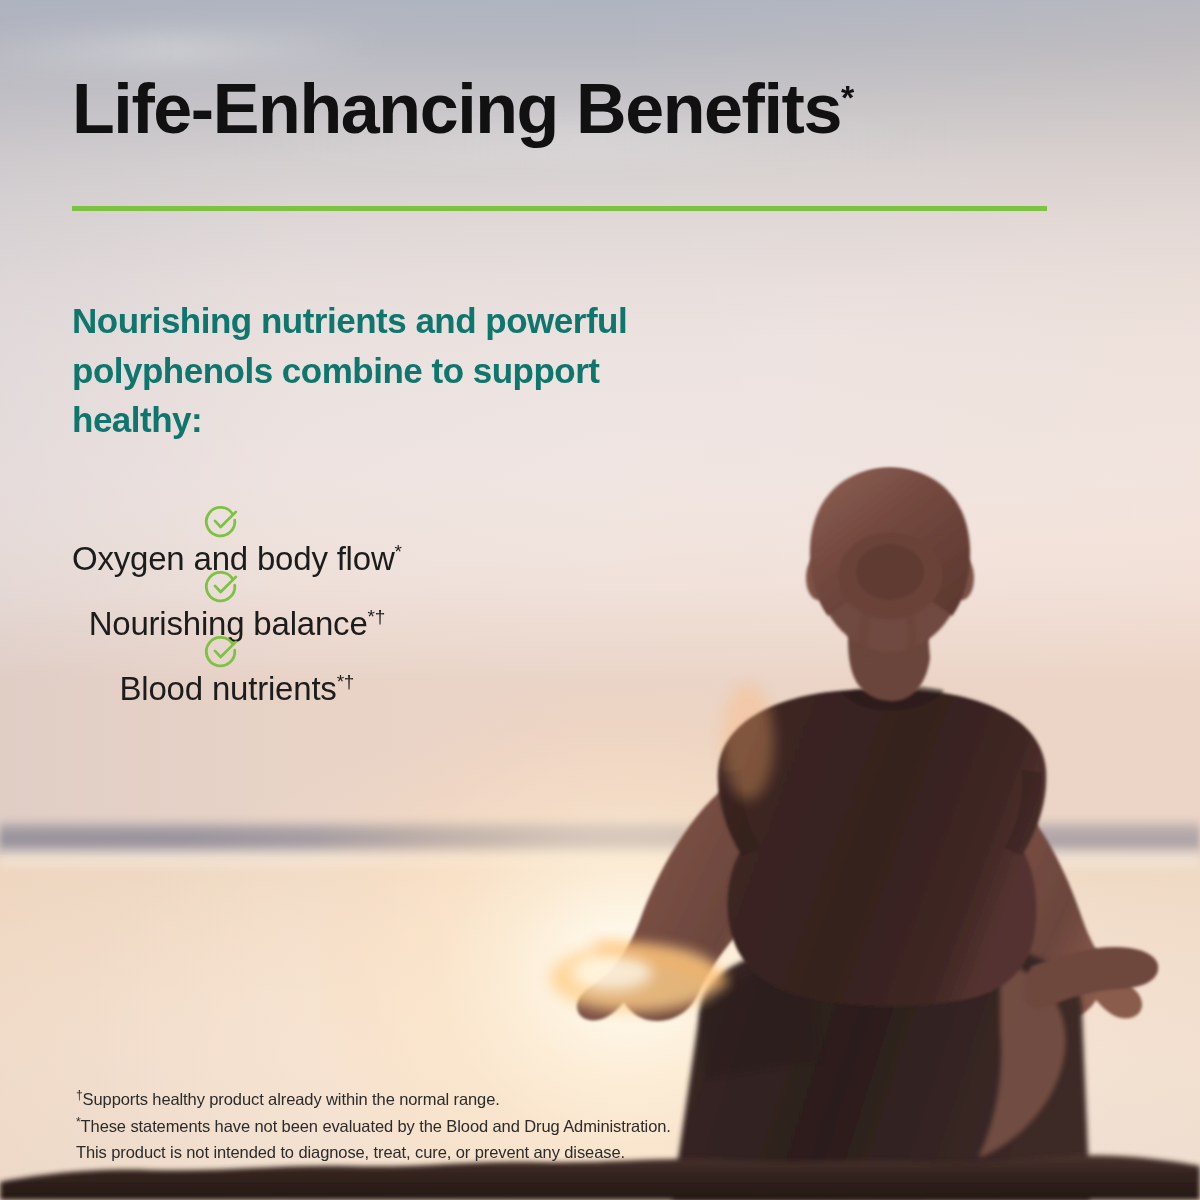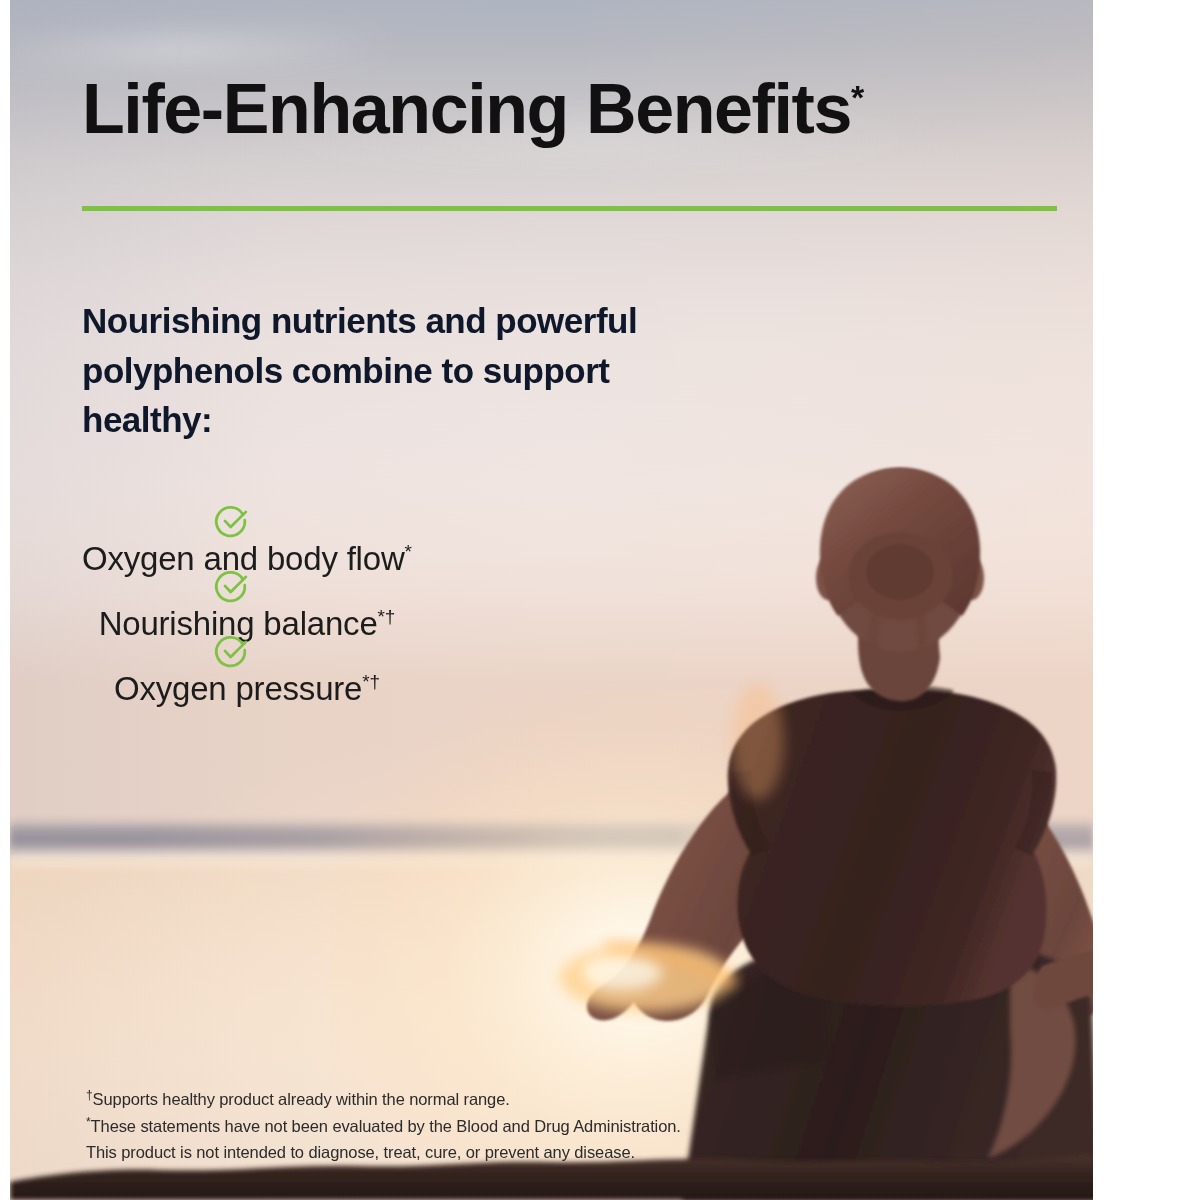"Life-Enhancing Benefits*" #poster { margin-left: 10px -> none; width: 1083px -> 1200px }
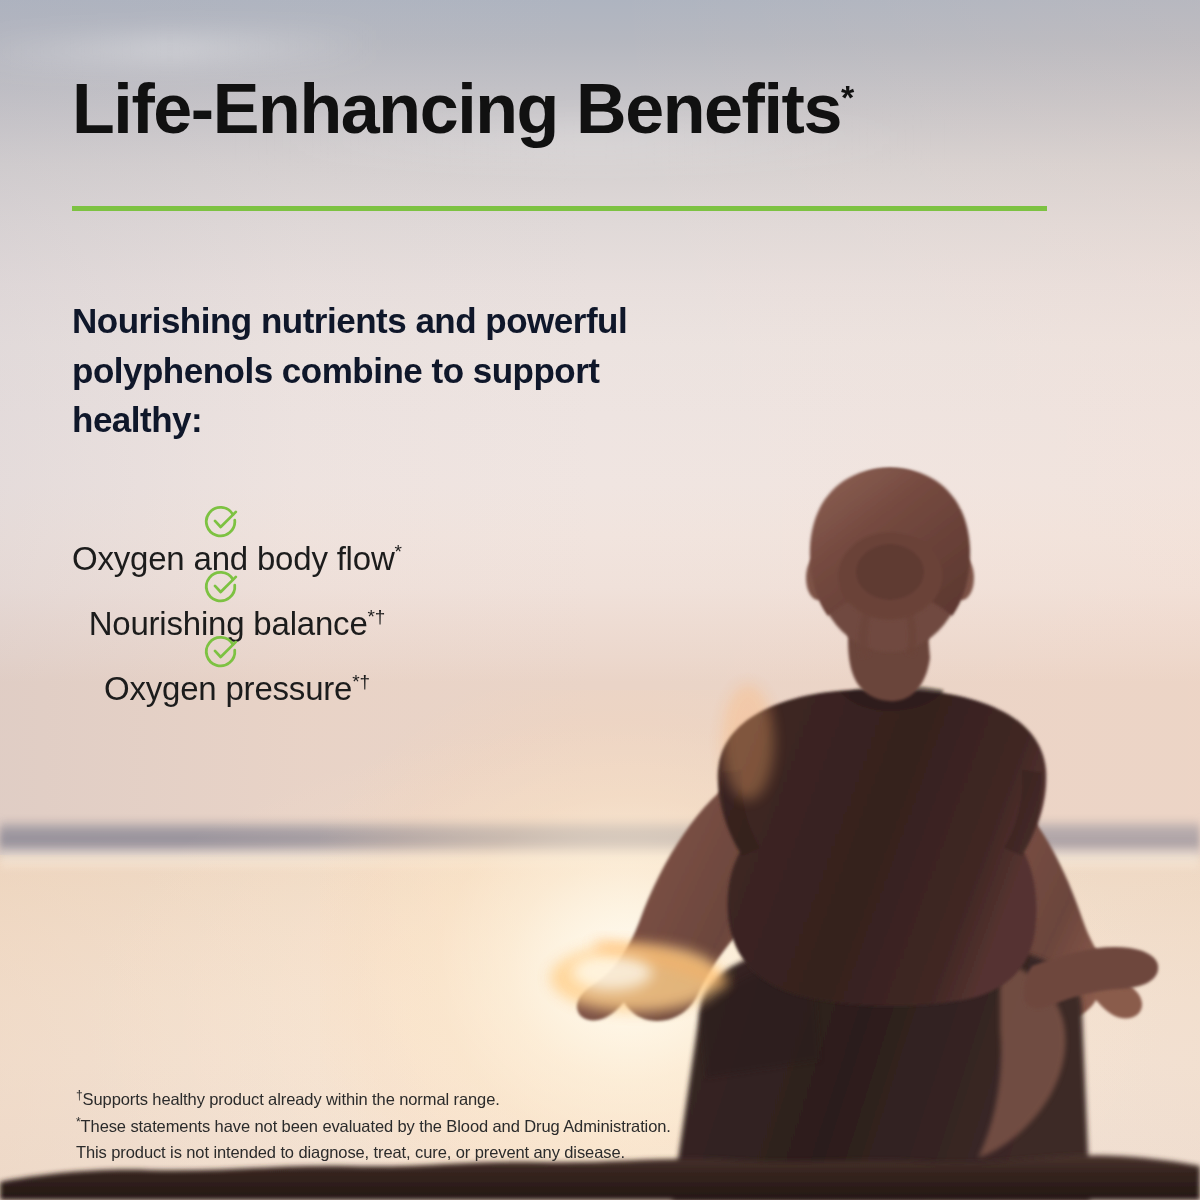"Nourishing nutrients and powerful" .subhead { color: #0f172a -> #0f766e }
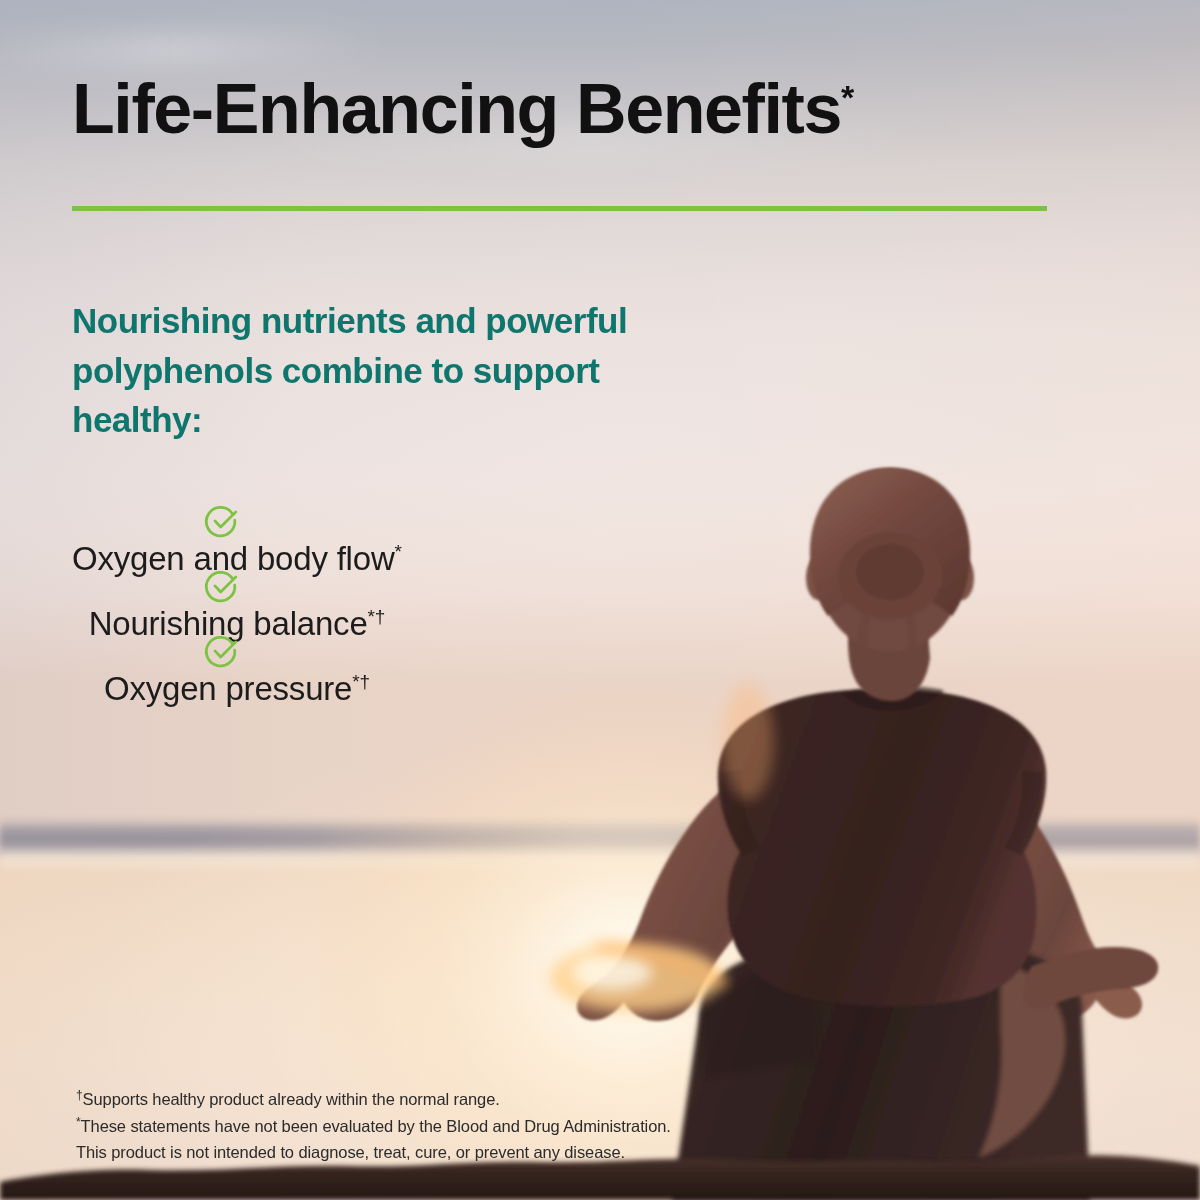"Oxygen pressure" span { text: Oxygen pressure -> Blood nutrients }
